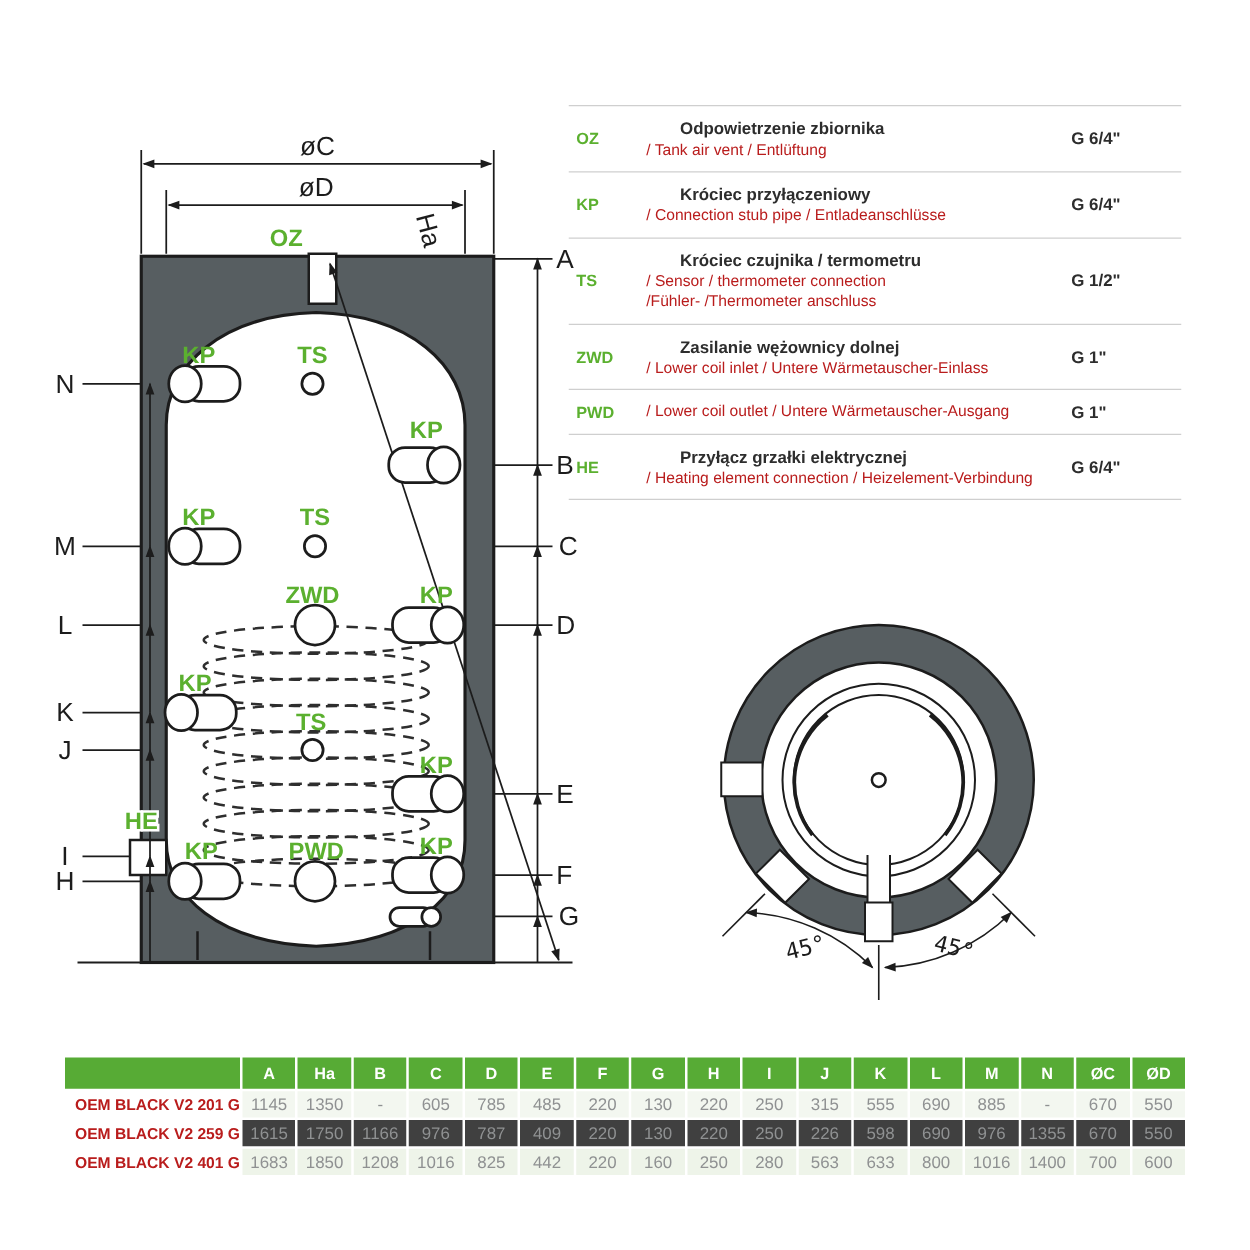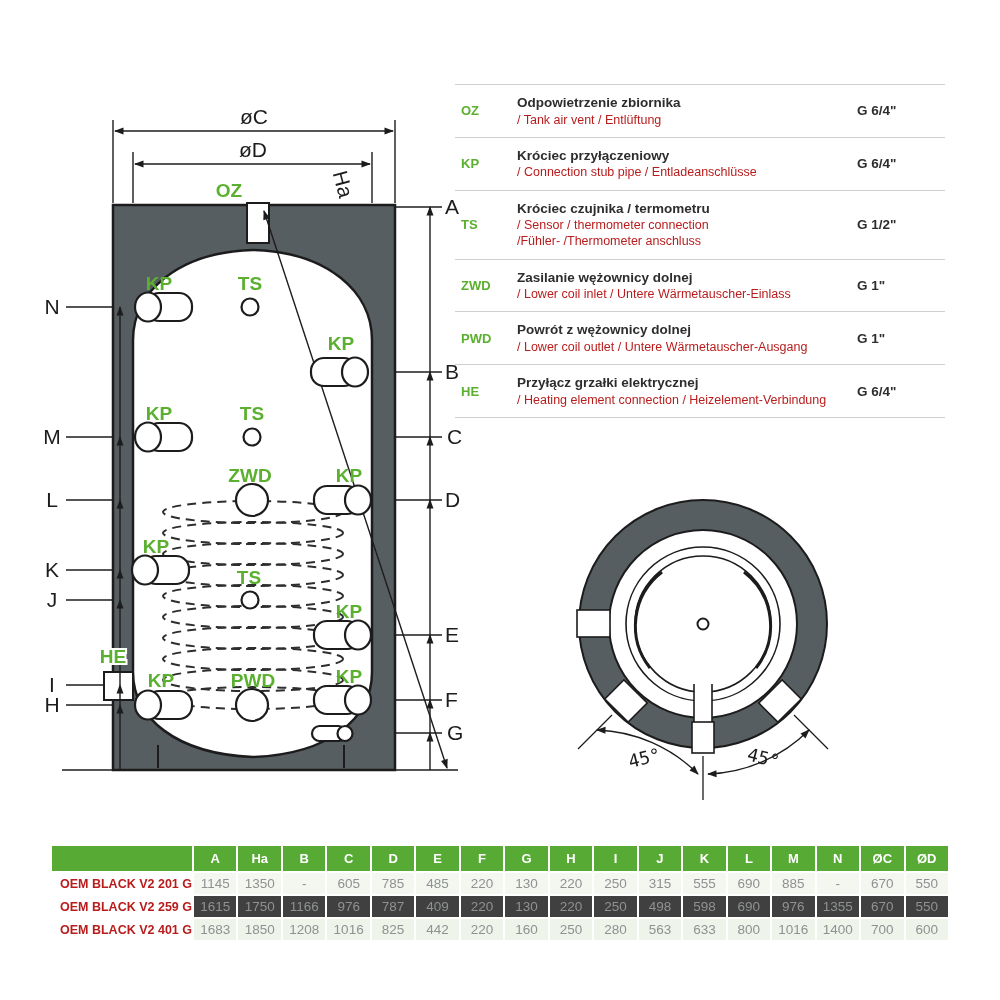"Odpowietrzenie zbiornika" .ltitle { margin-left: none -> 27px }
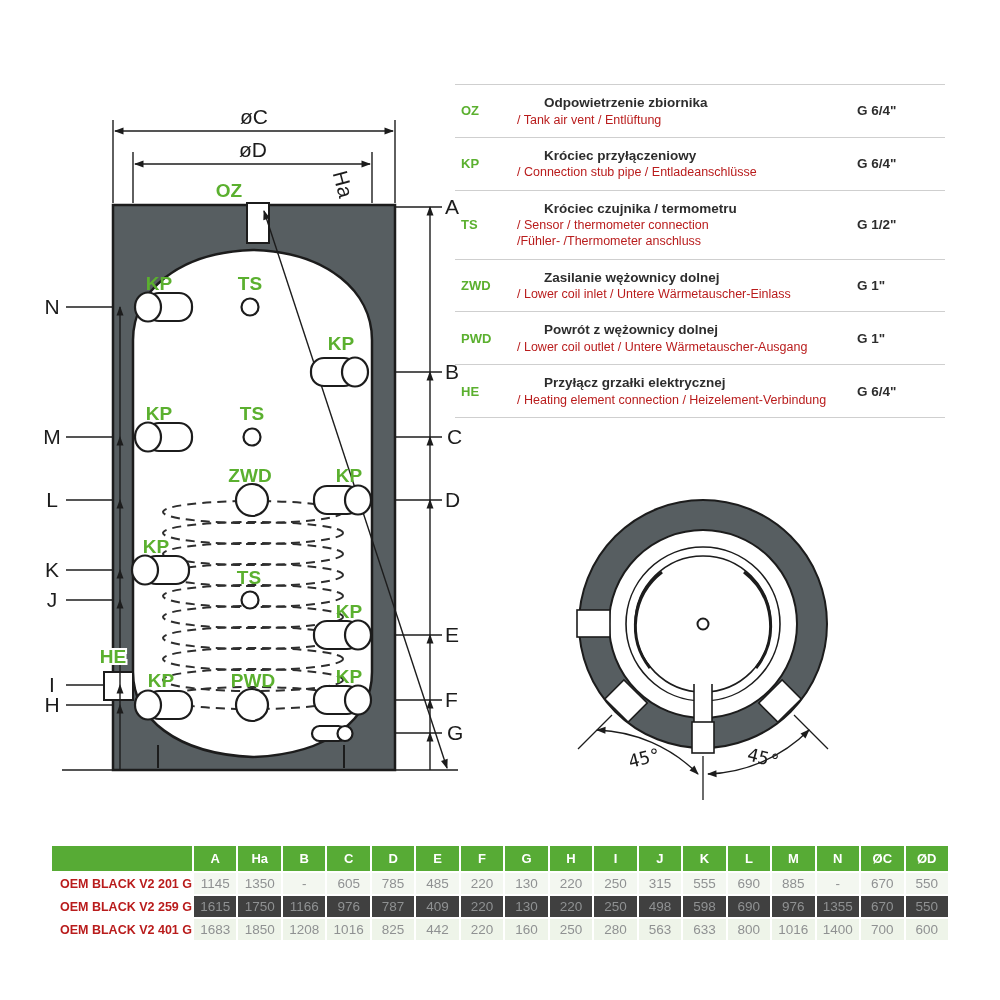"Powrót z wężownicy dolnej" div.ltitle { html: <div>Powrót z wężownicy dolnej</div> -> none }
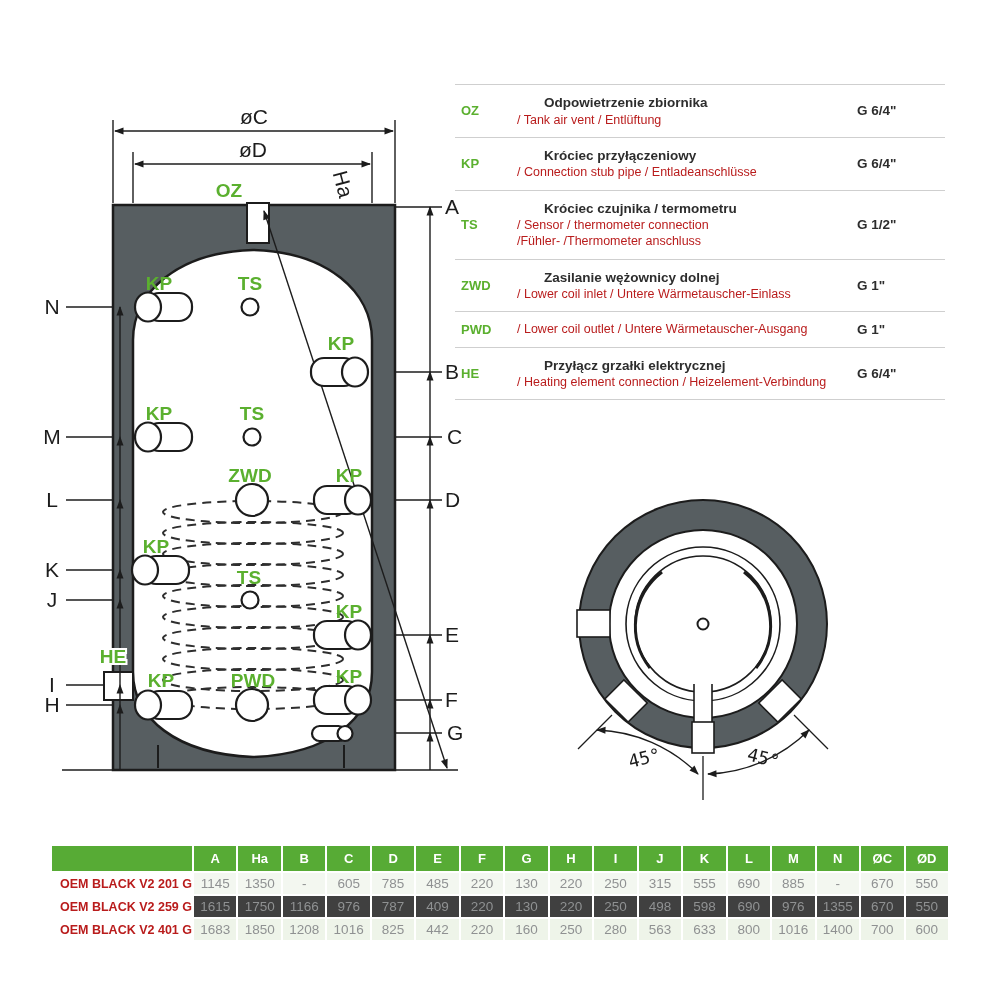"498" td.val { text: 498 -> 226 }
